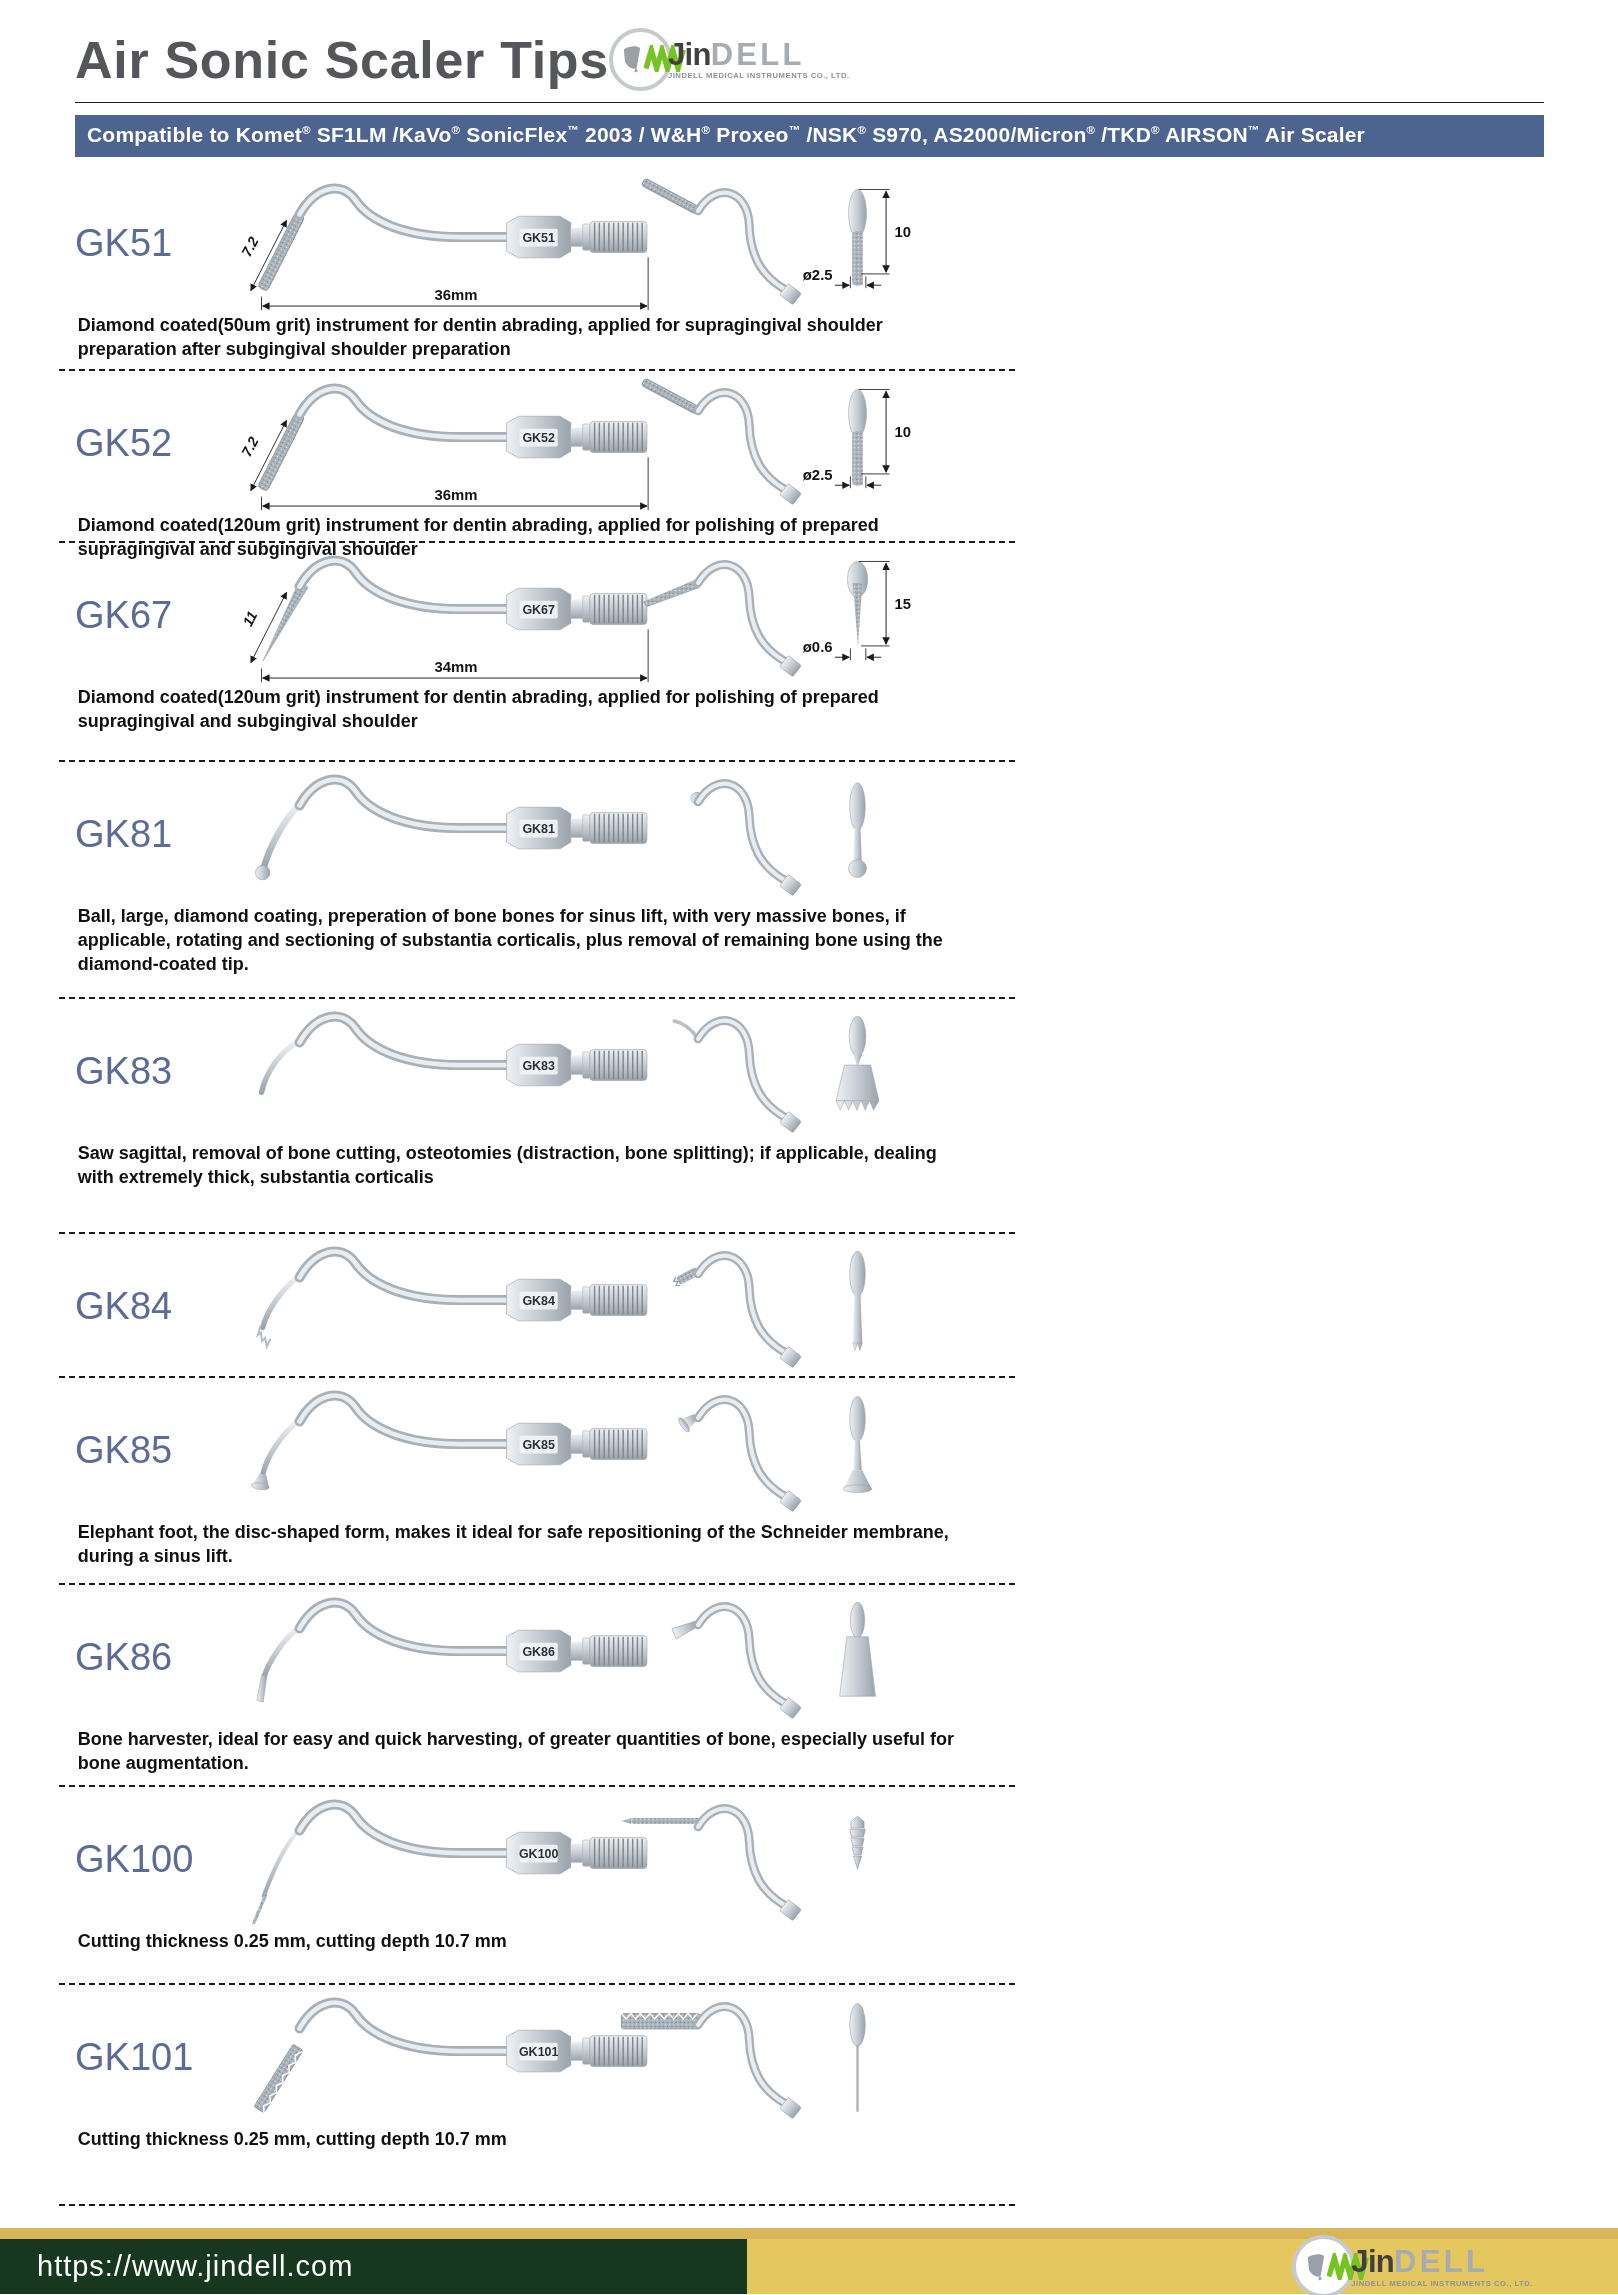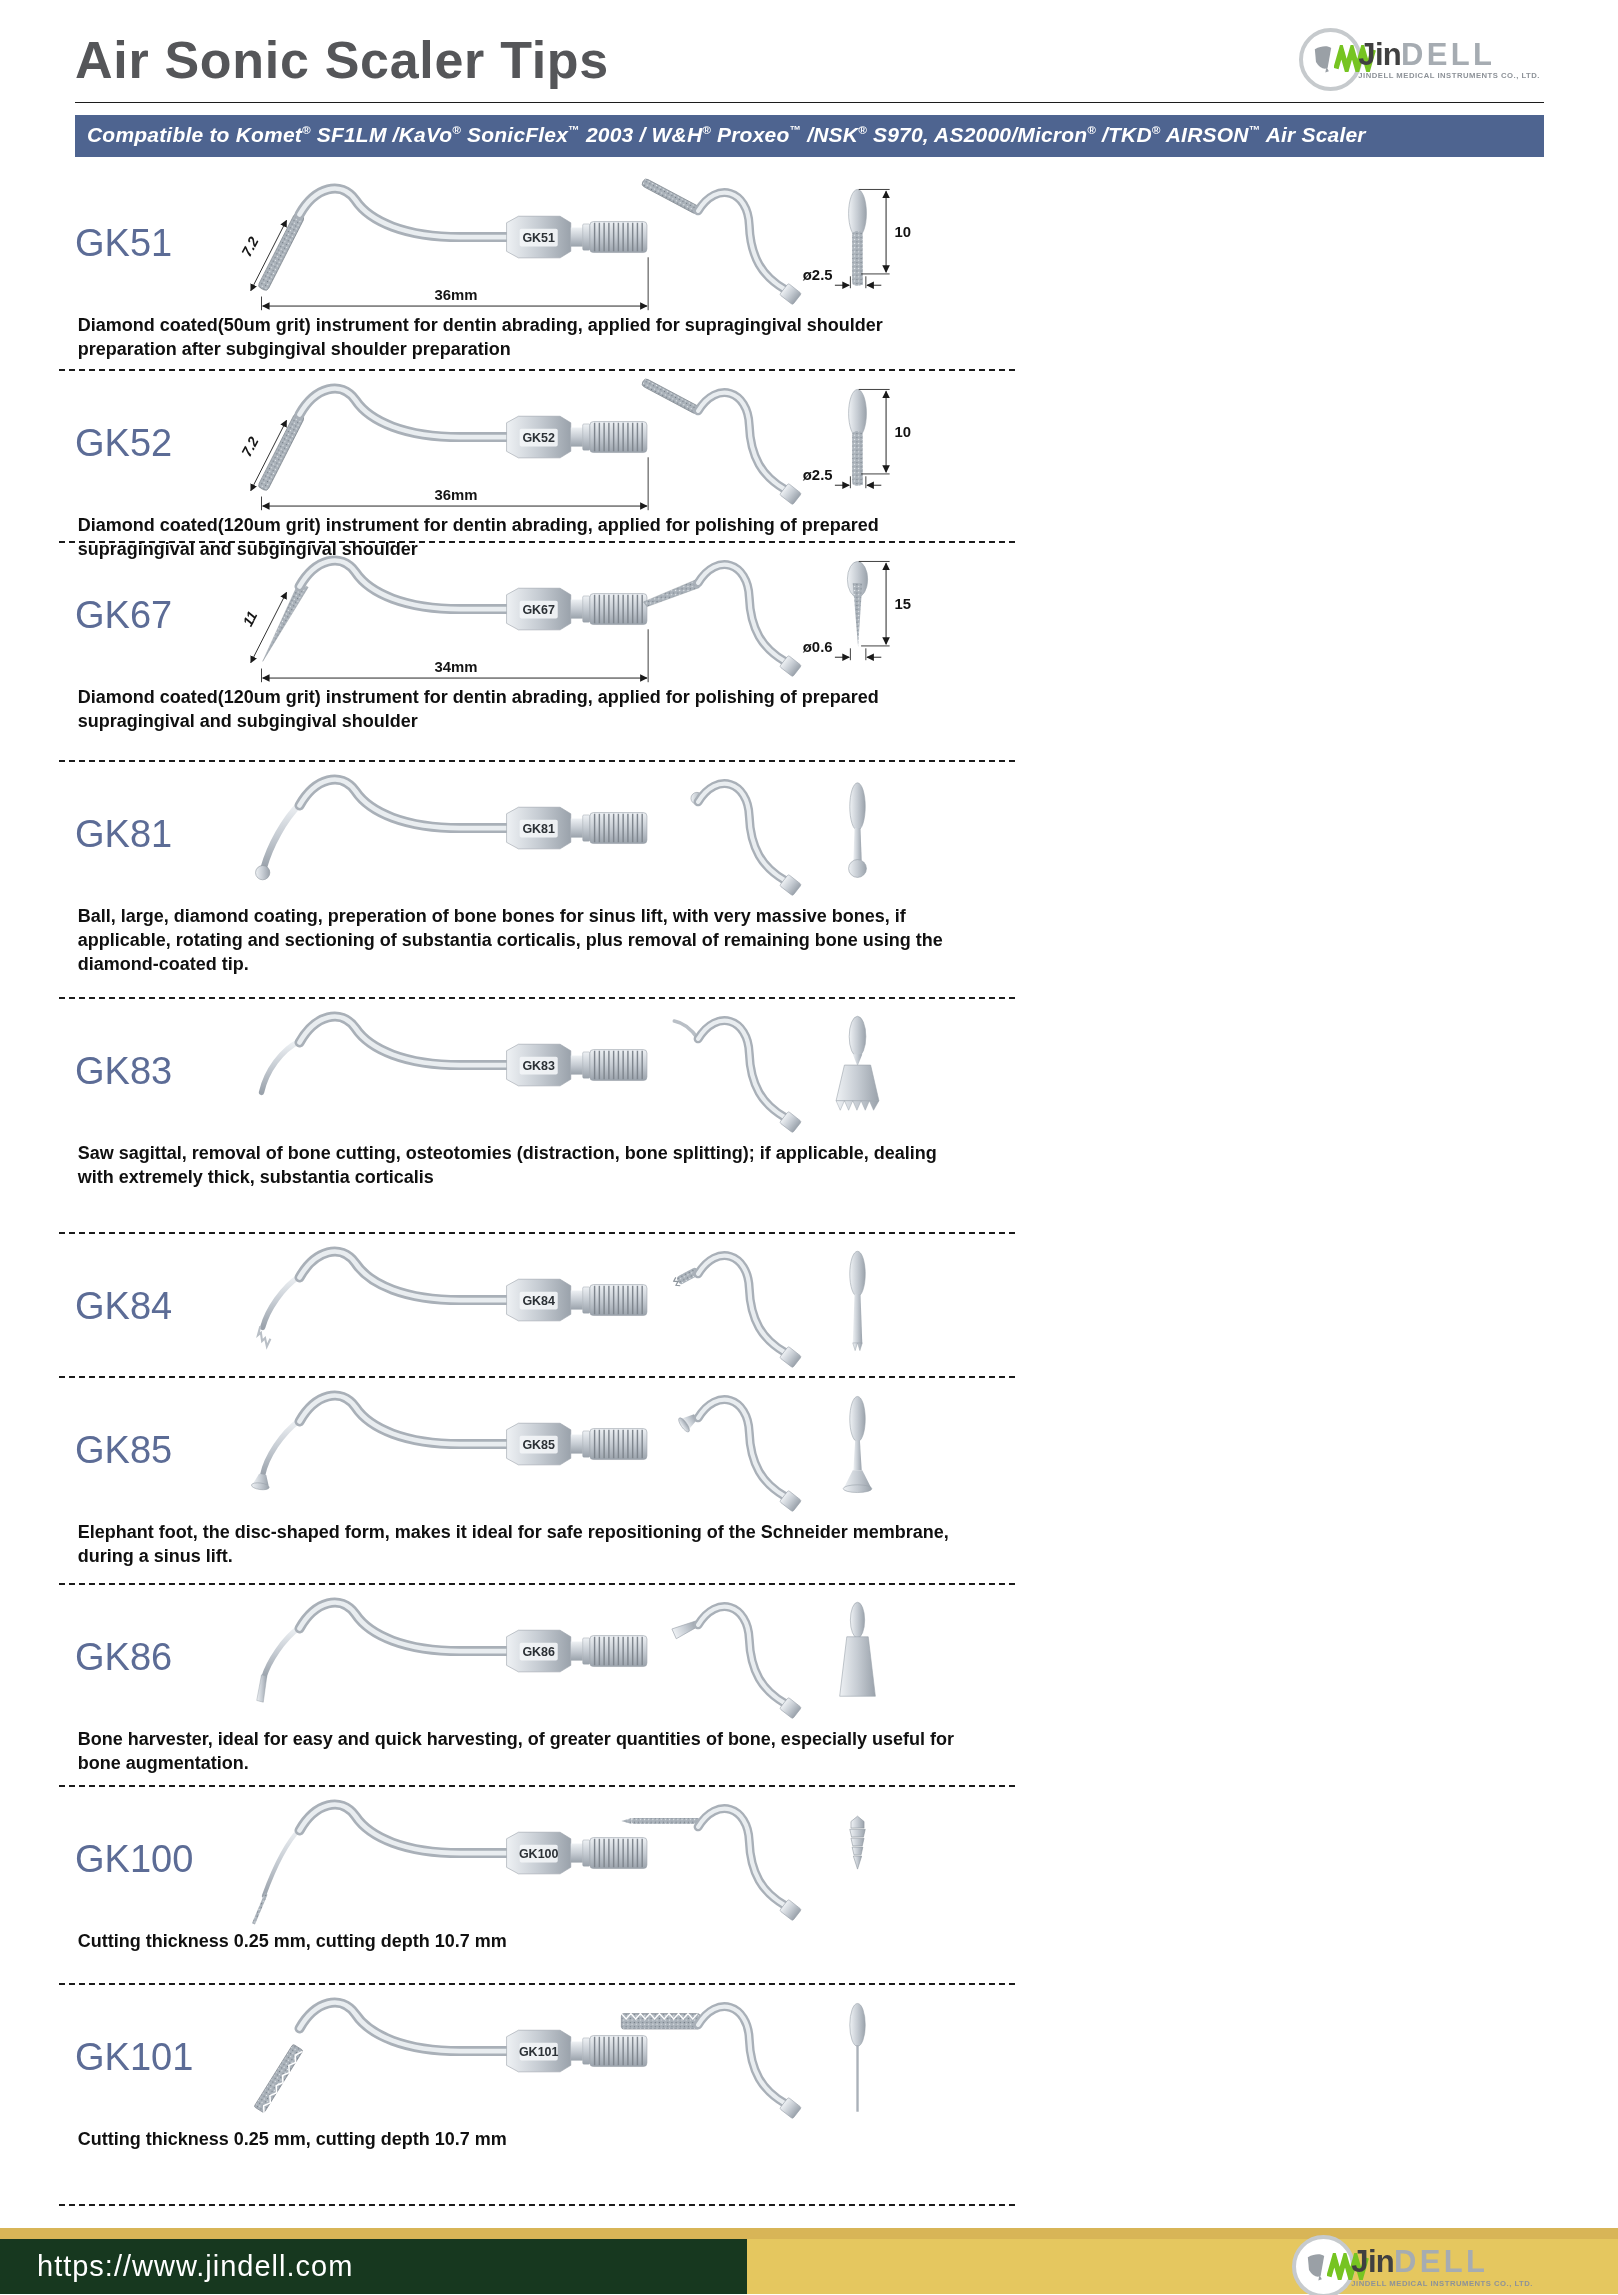"Air Sonic Scaler Tips" .hdr { justify-content: space-between -> none }
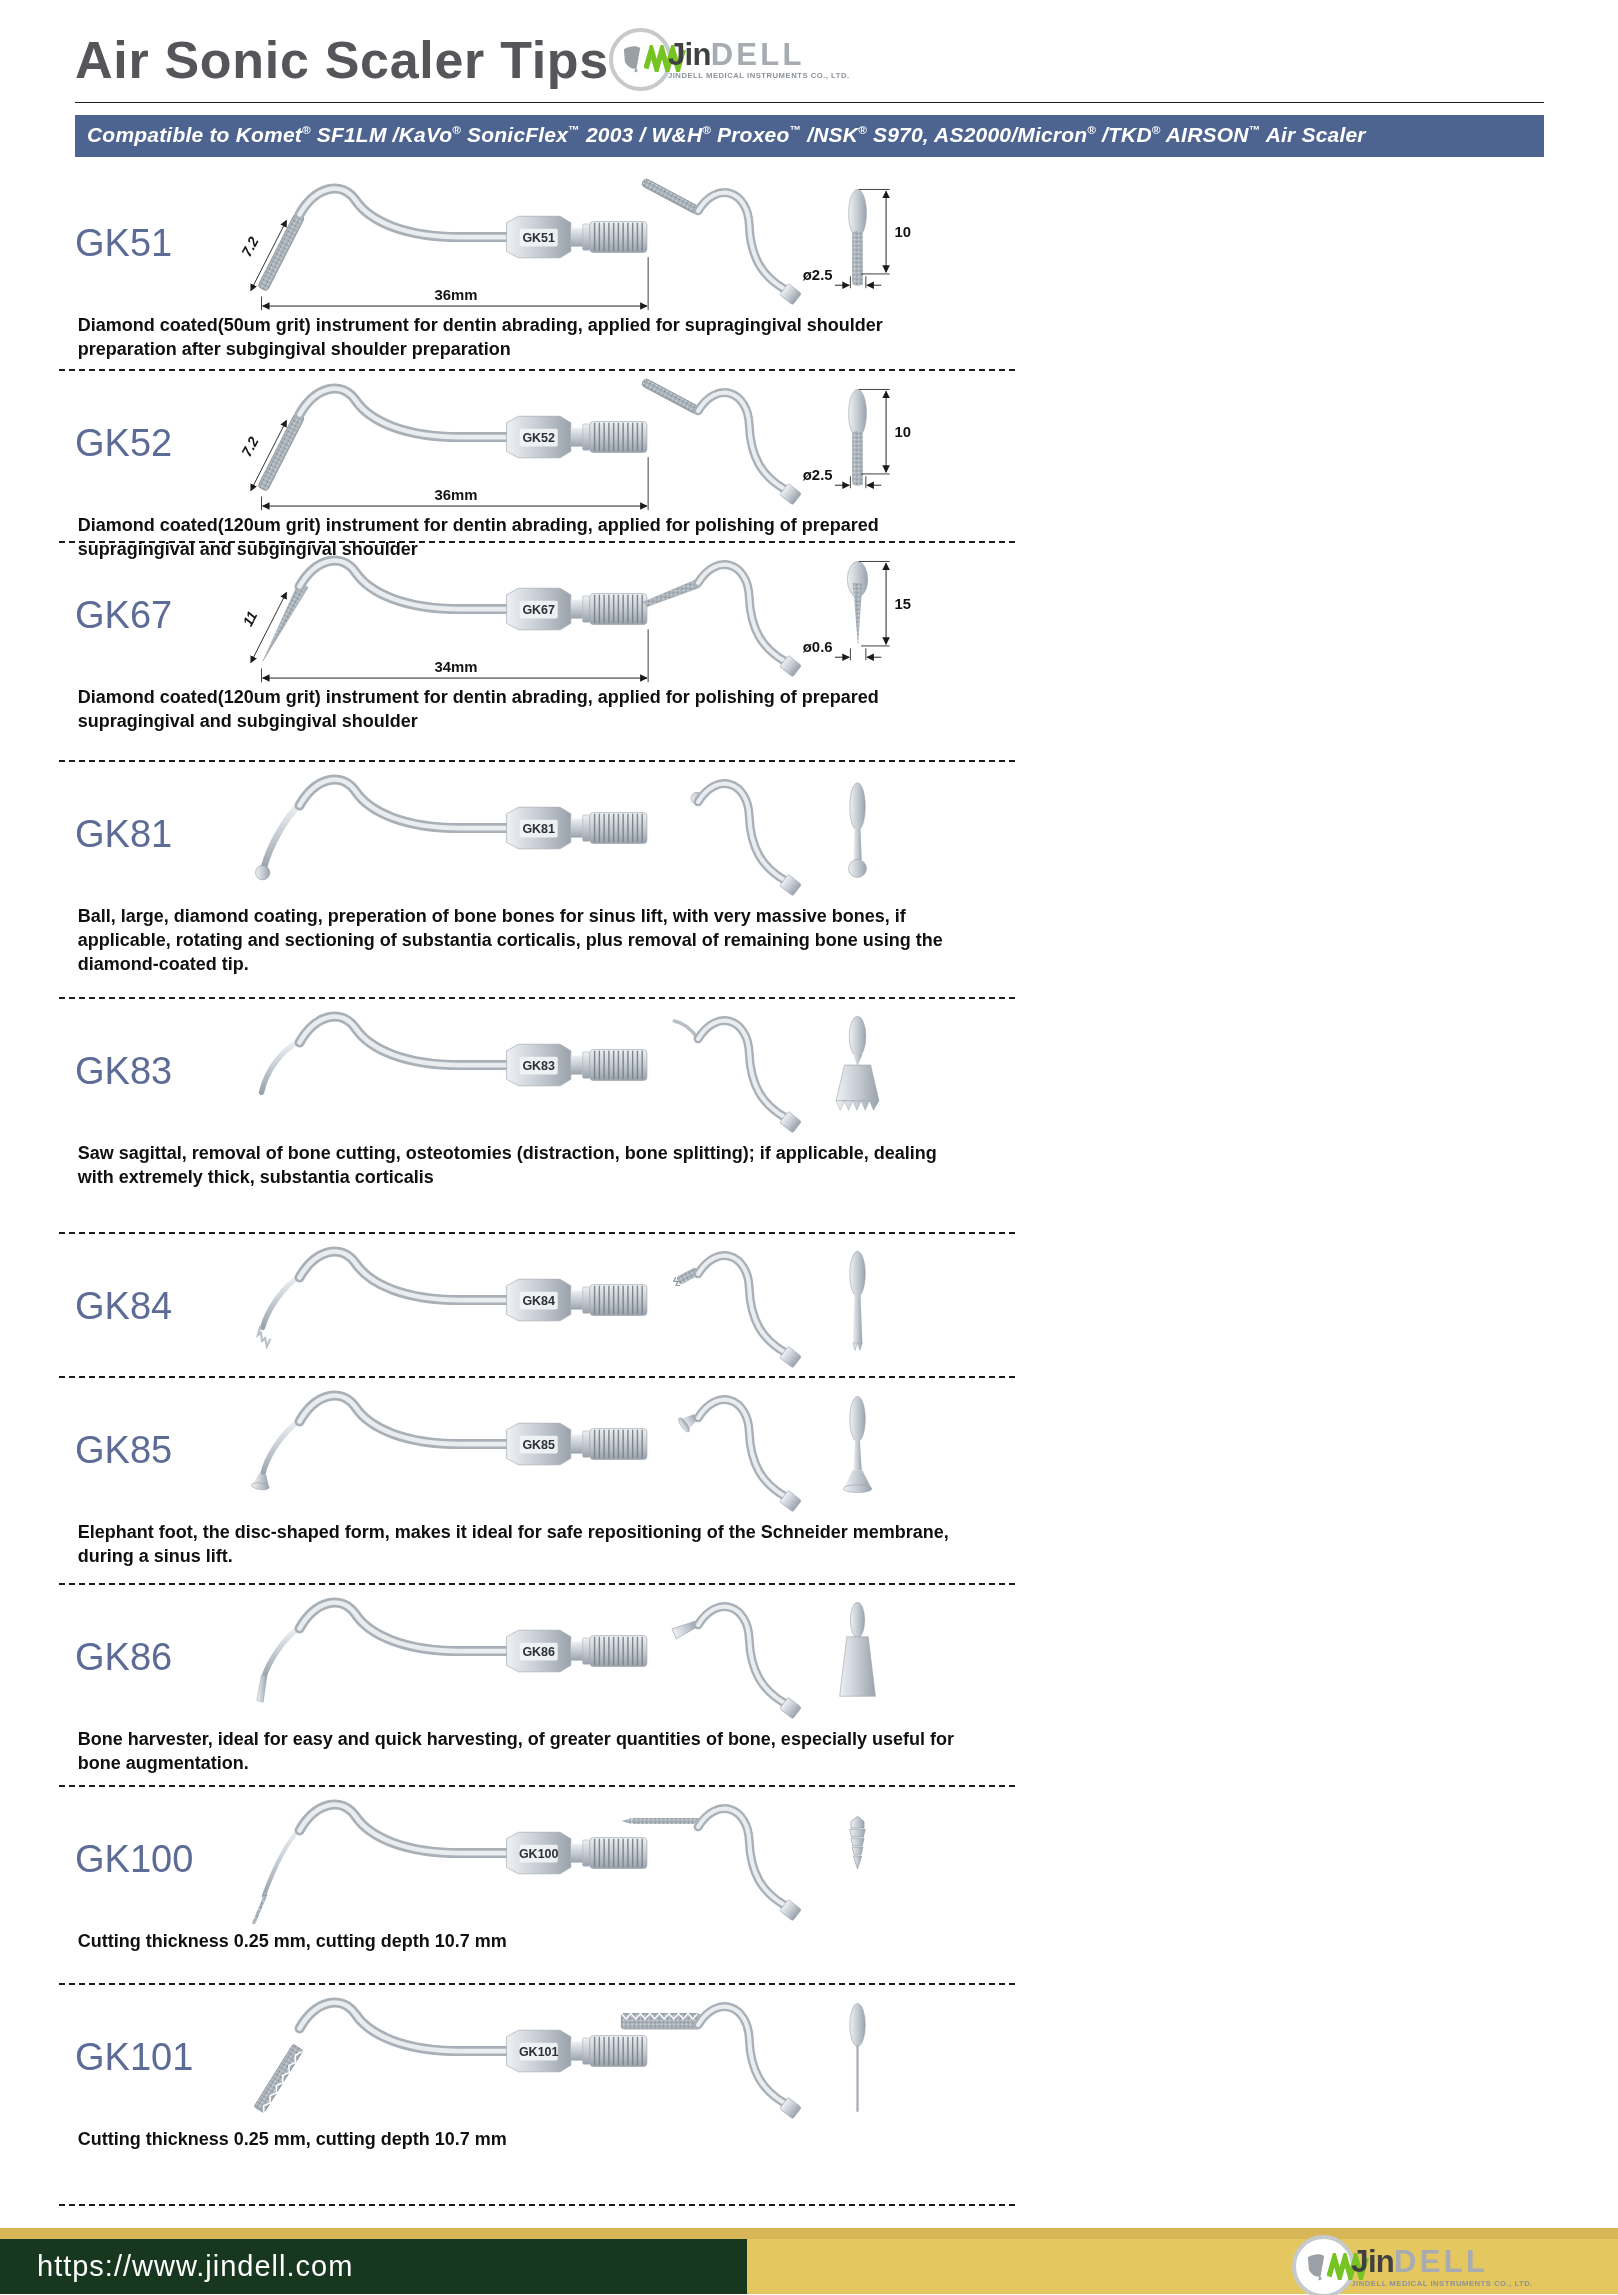"Compatible to Komet® SF1LM /KaVo®" .banner { font-style: italic -> none }
